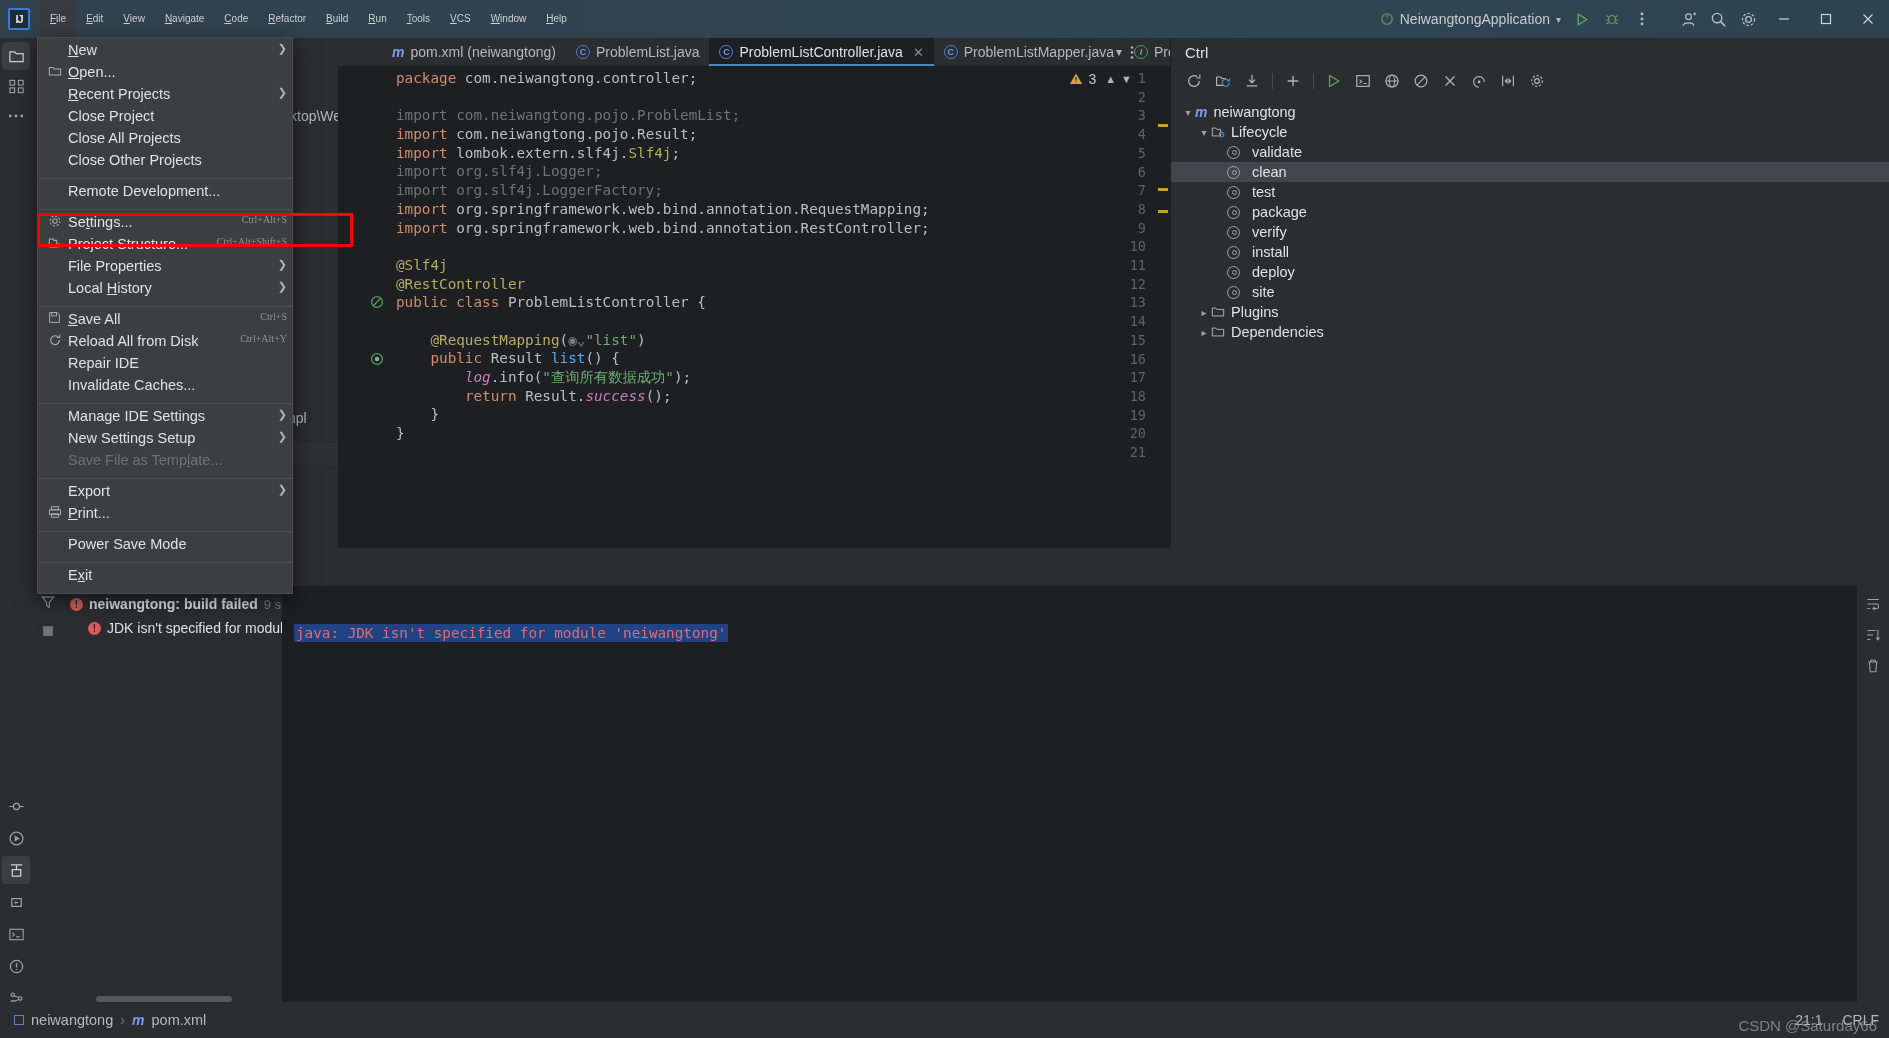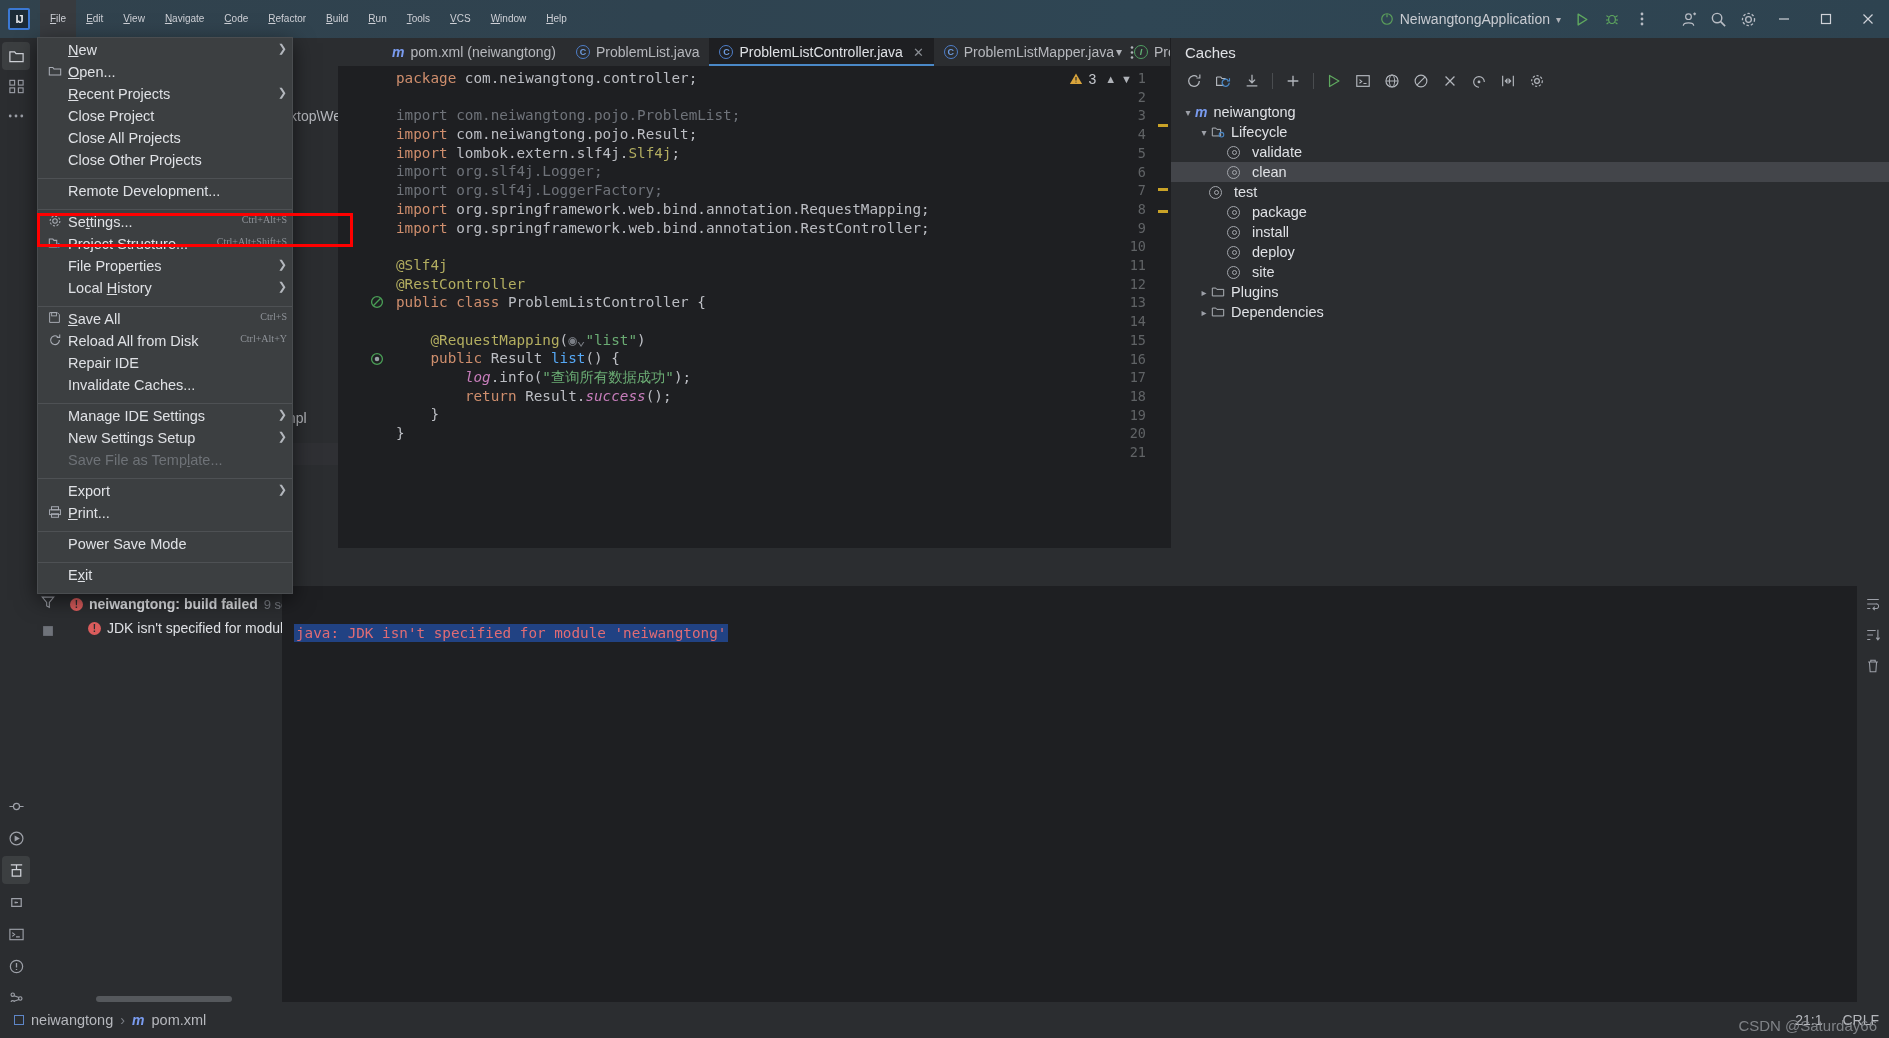"Caches" div.maven-title { text: Caches -> Ctrl }
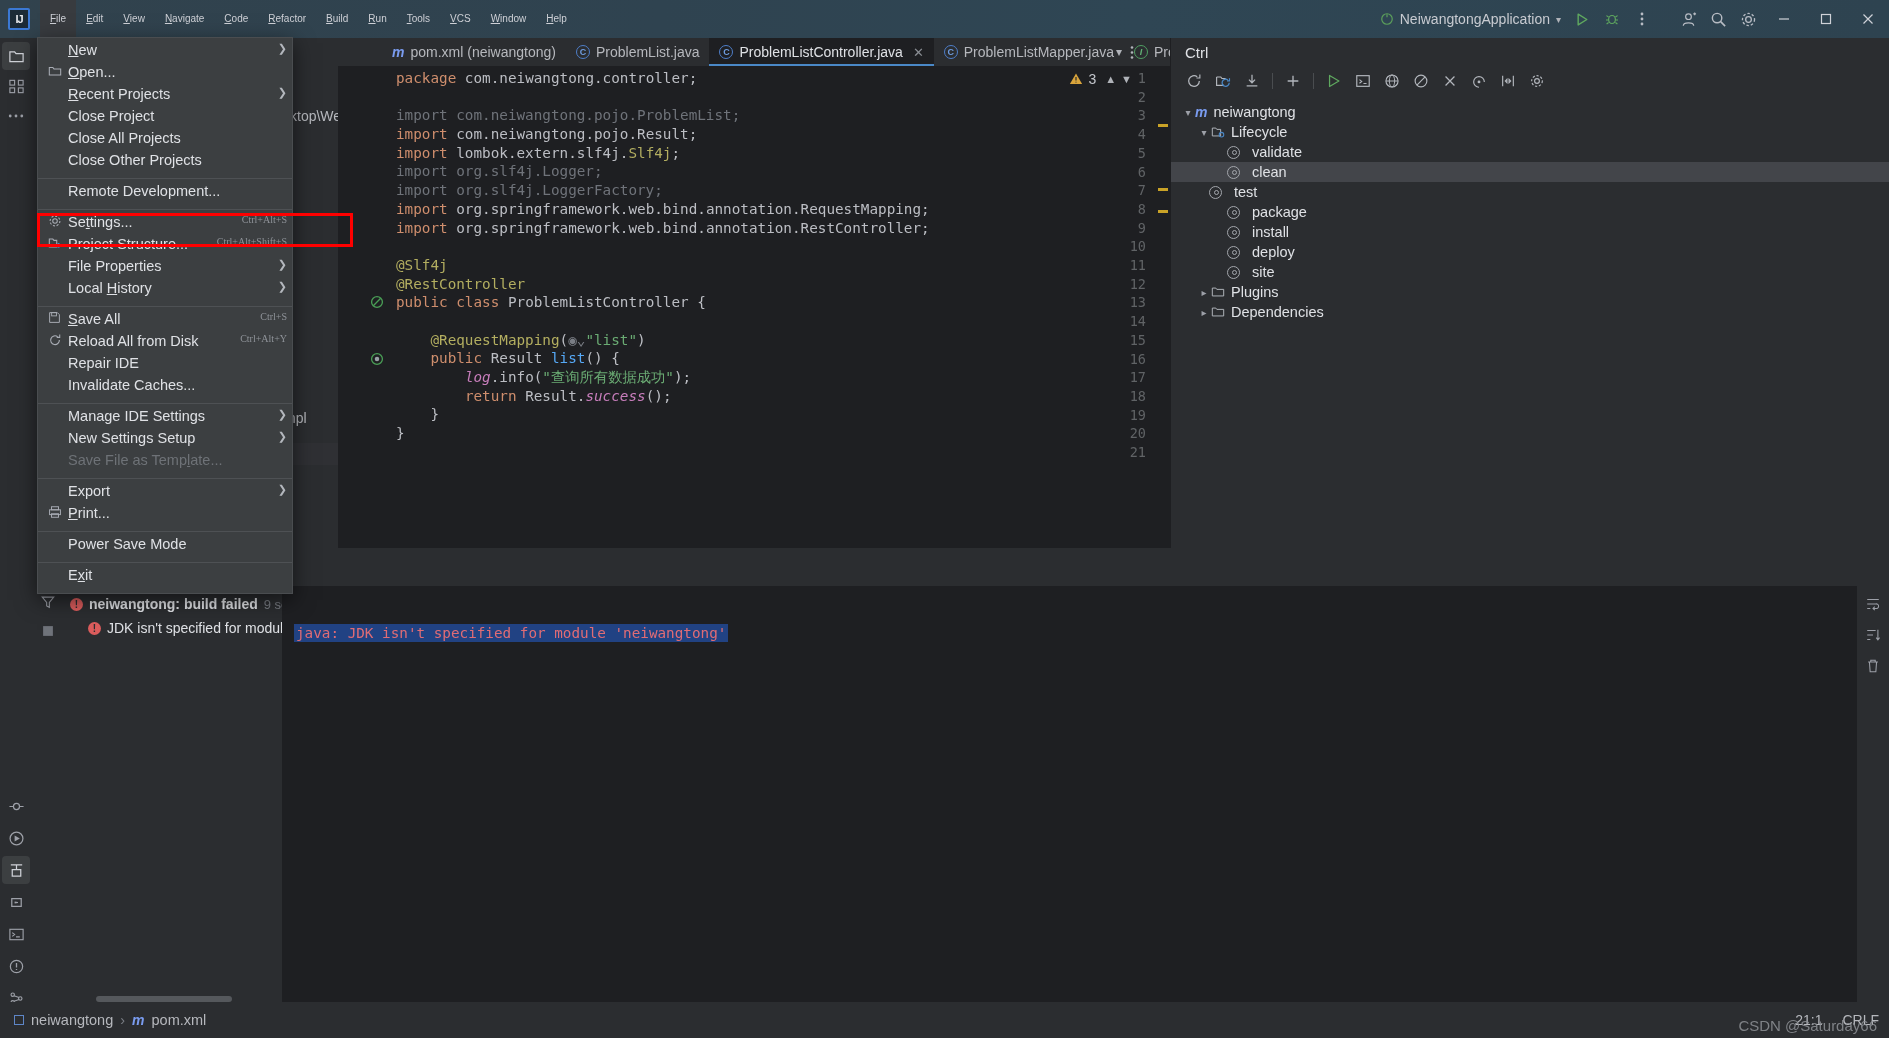"test" div.mrow { padding-left: 24px -> 42px }
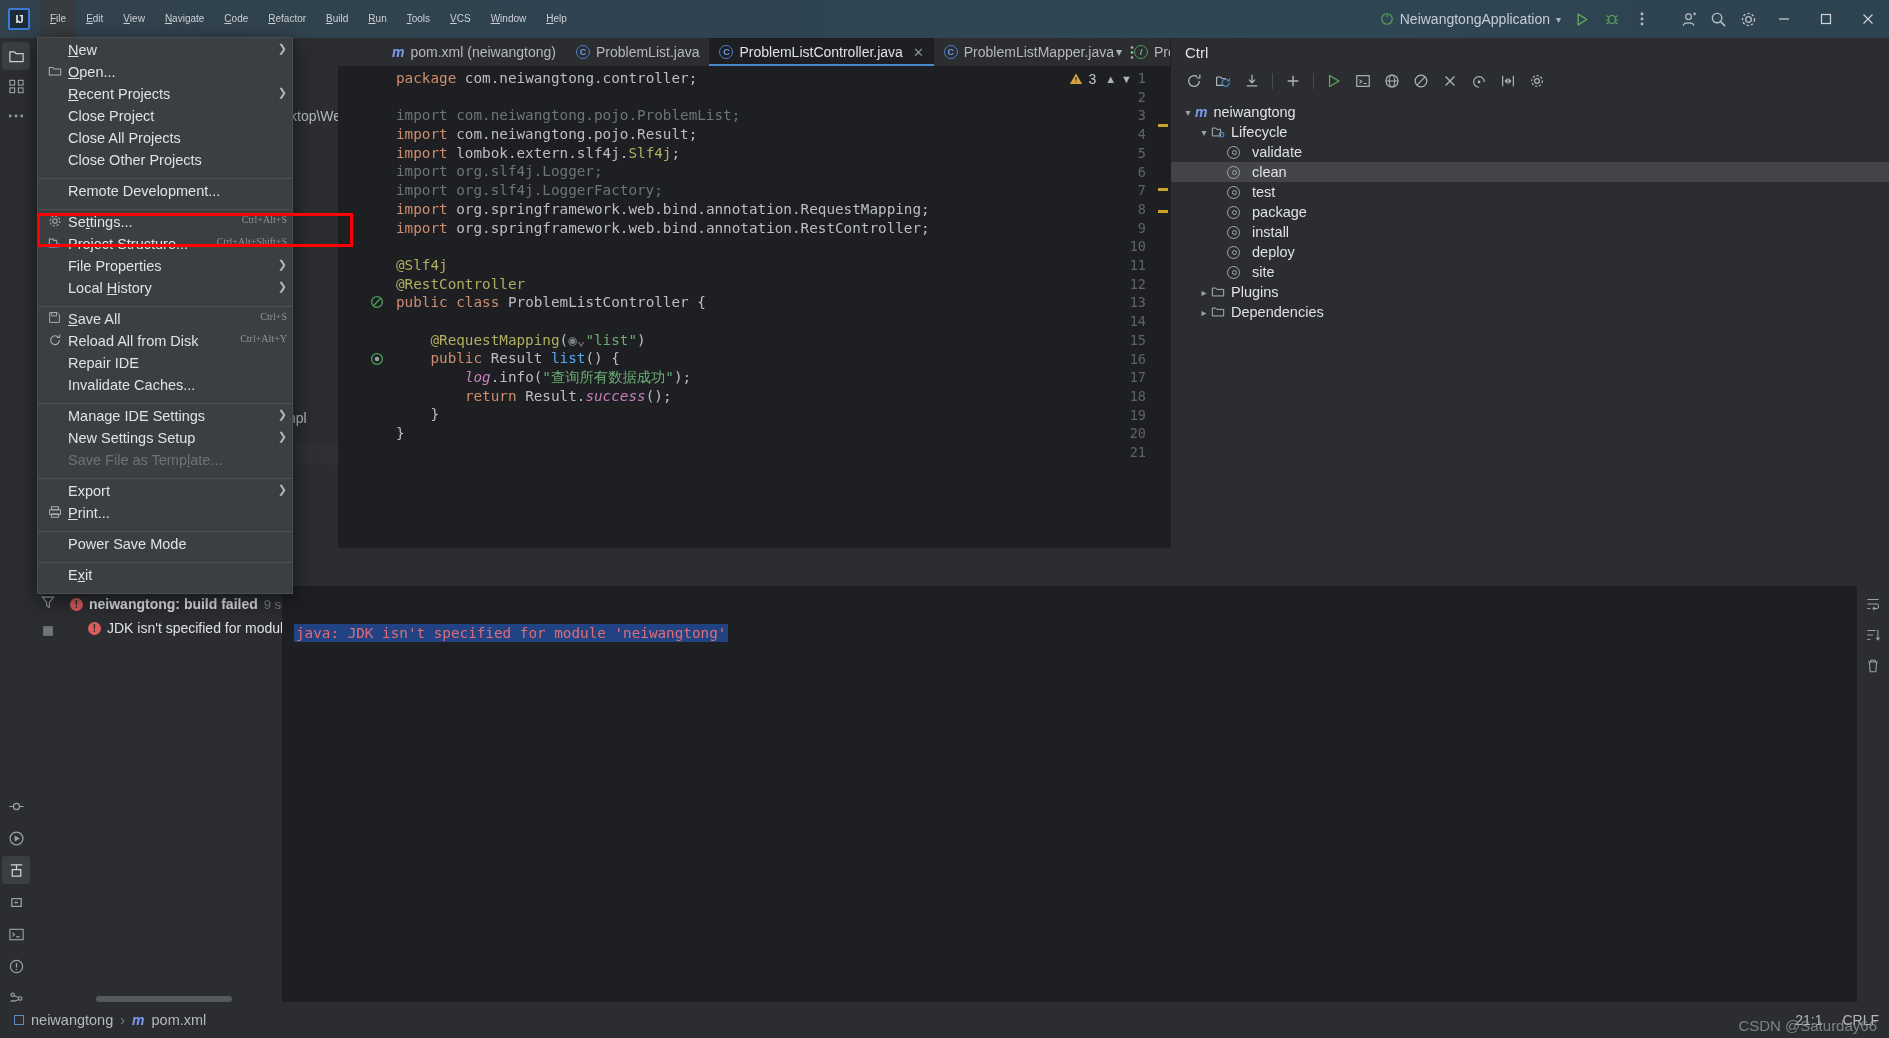"verify" div.mrow { html: none -> <div> <span></span> <span> <span></span> </span> <span>verify</span> </div> }
